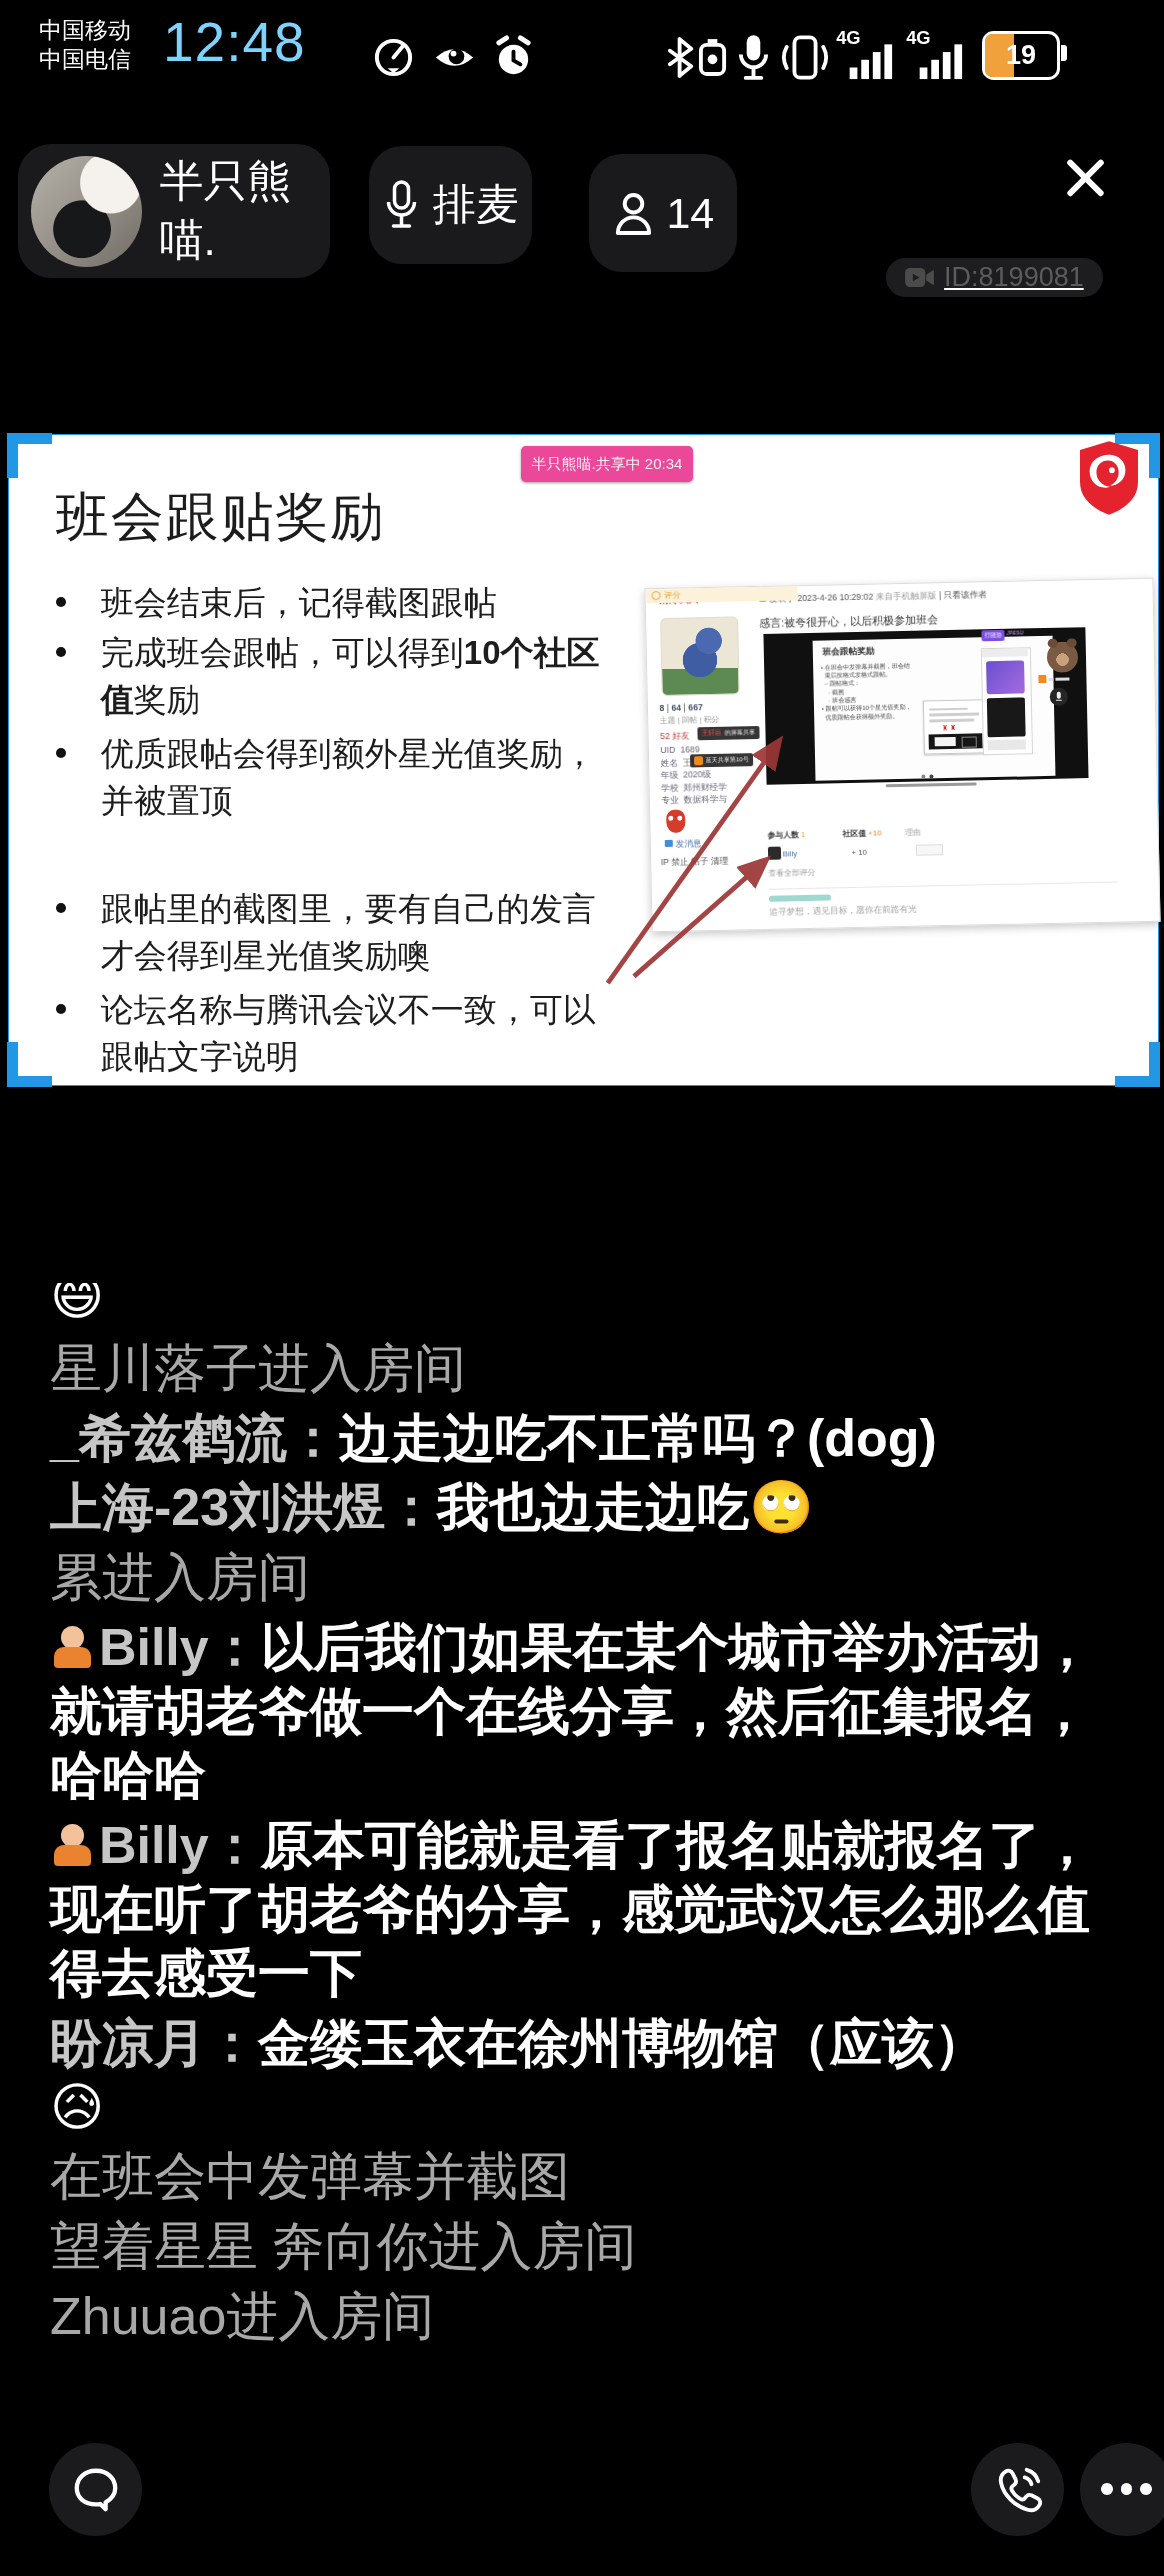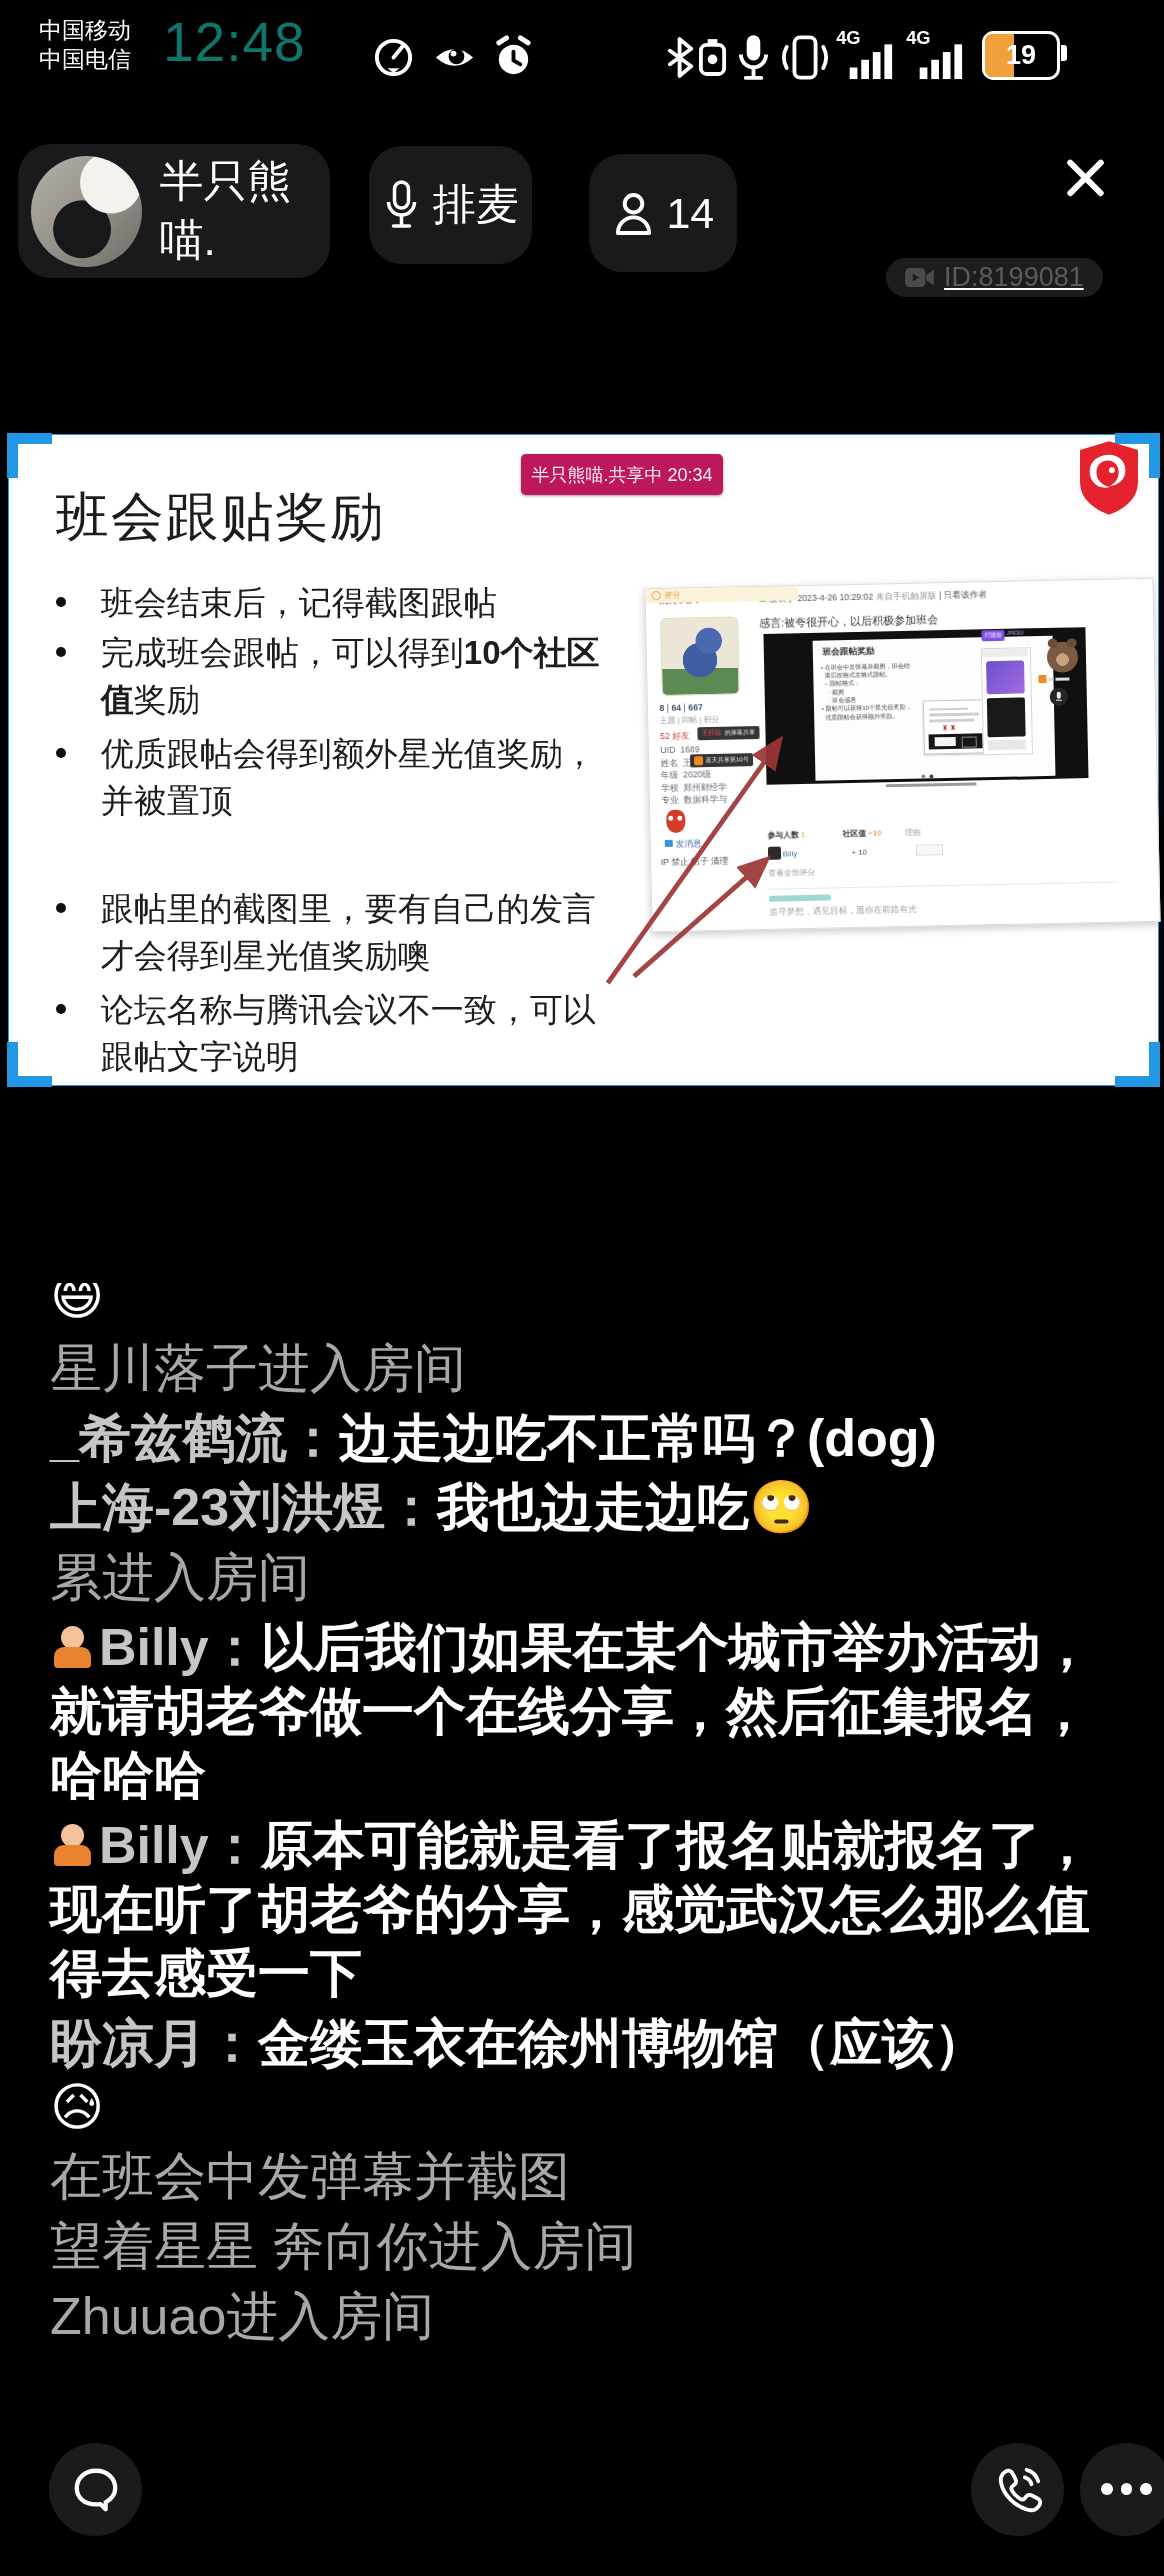"12:48" .clock { color: #0f766e -> #7dd3fc }
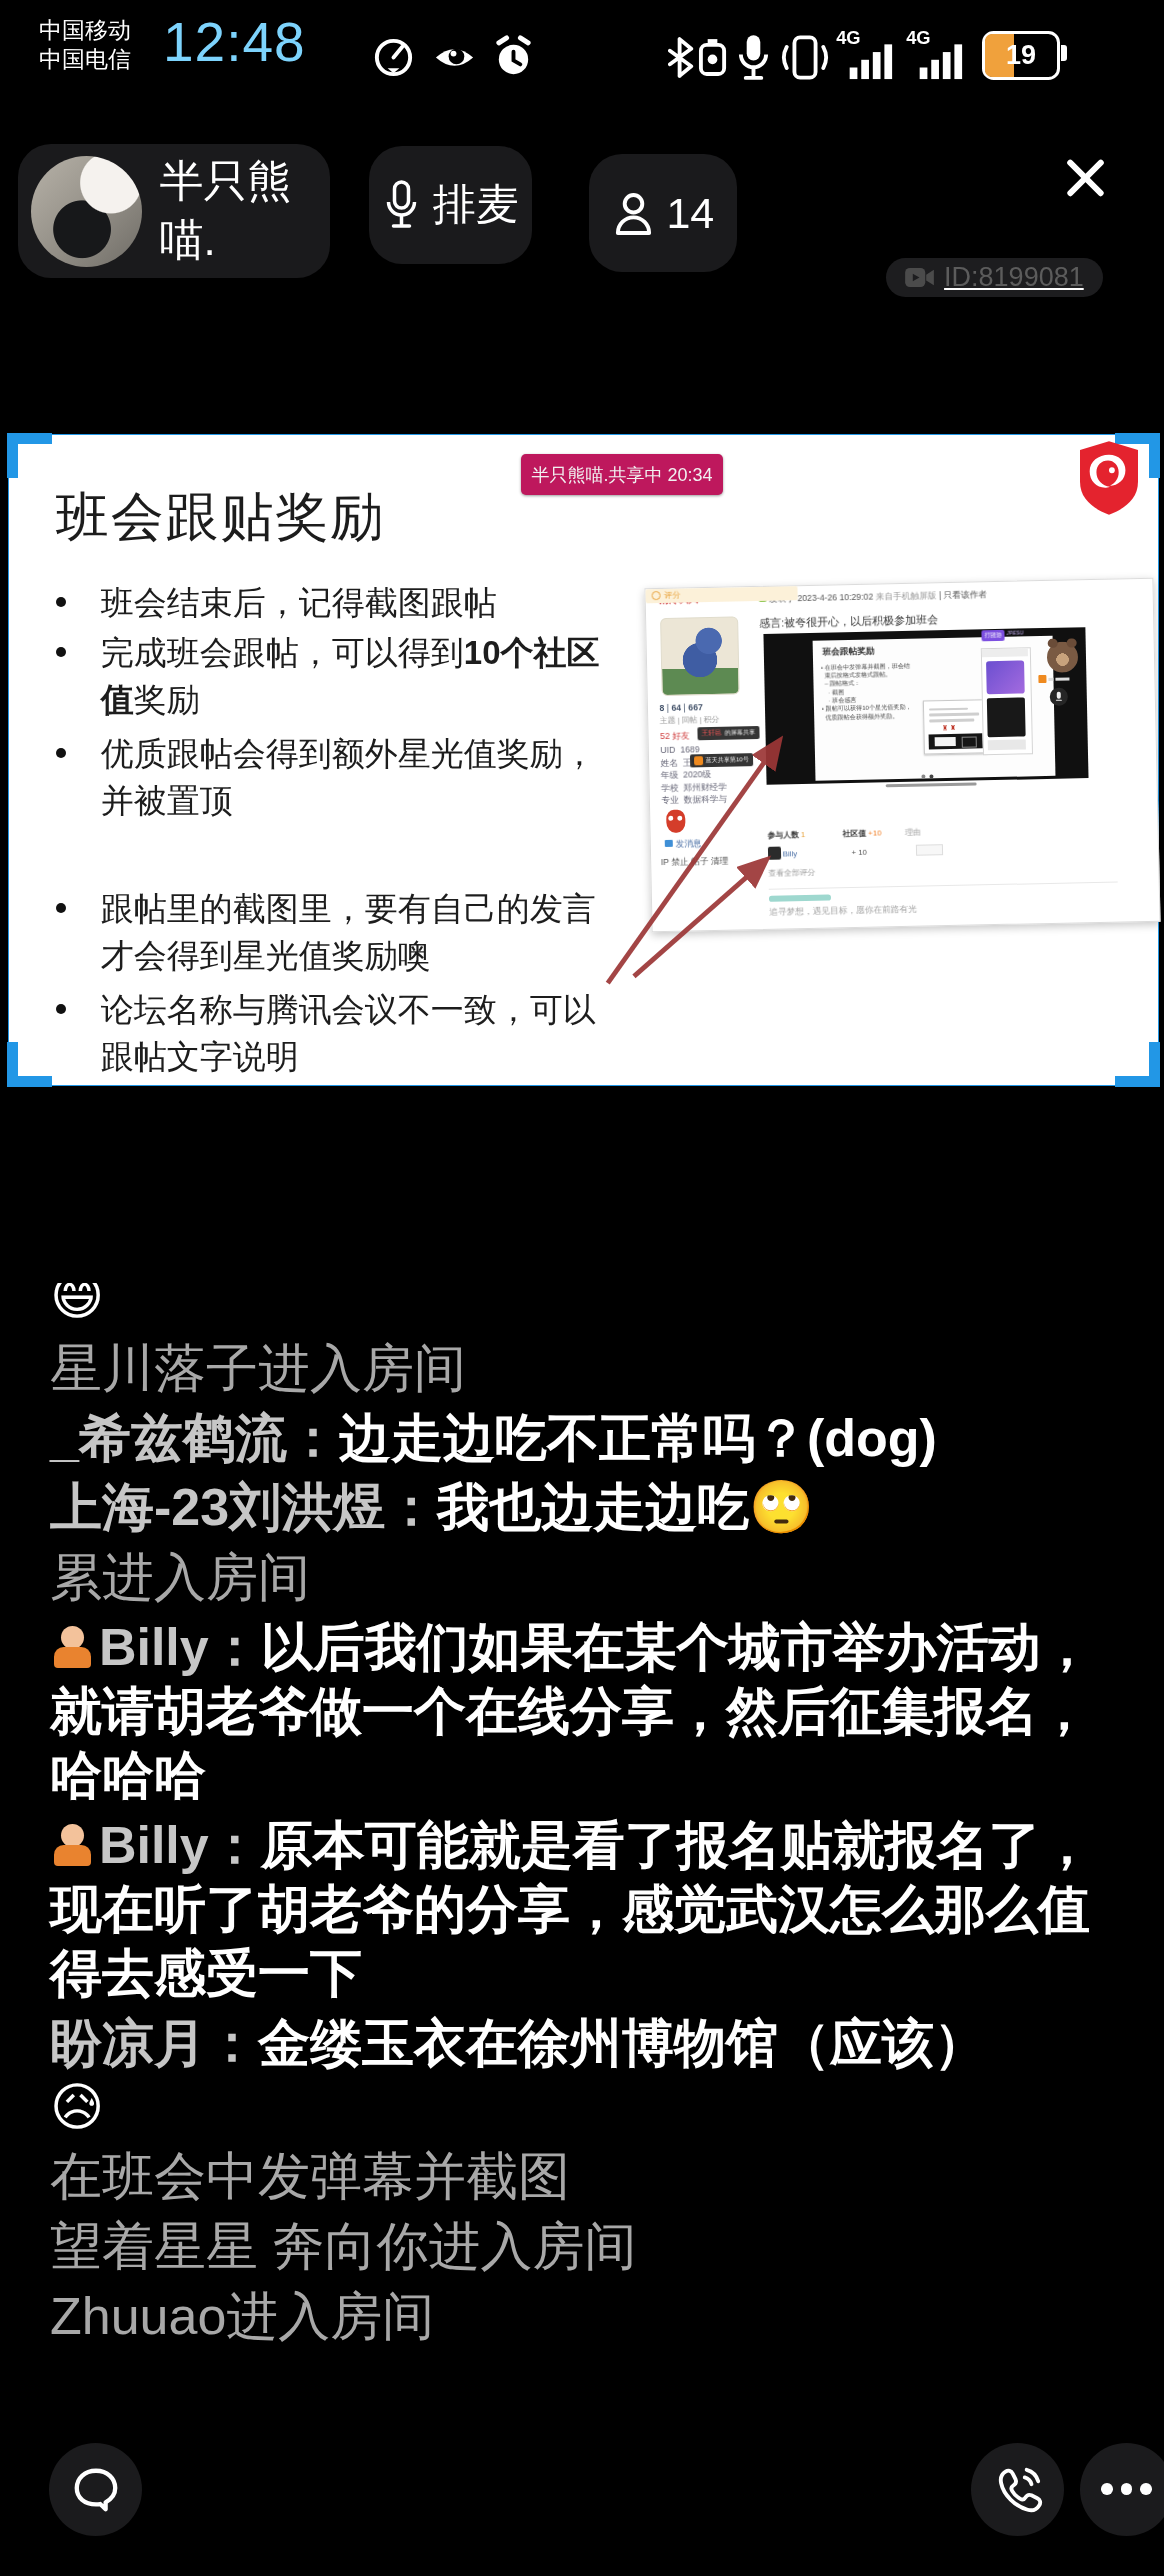"半只熊喵.共享中 20:34" .tooltip { background: #be185d -> #ec4899; font-size: 18px -> 15px; top: 19px -> 11px }
